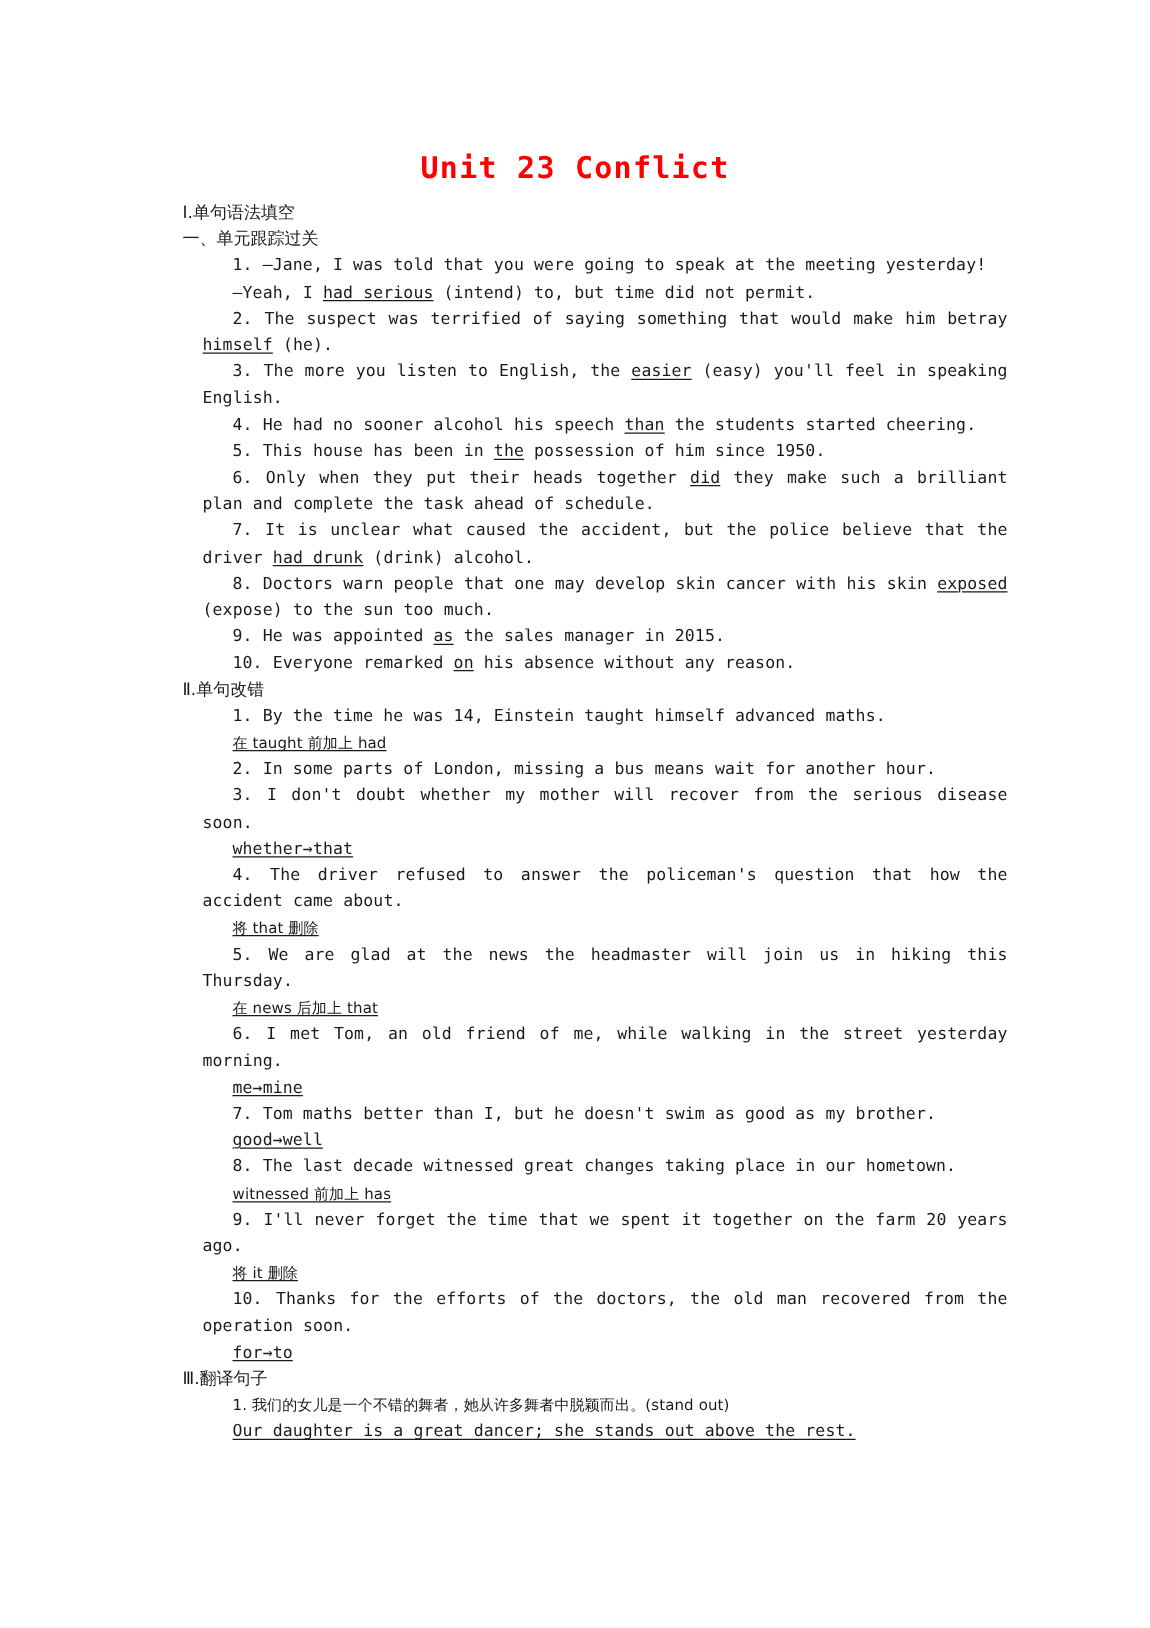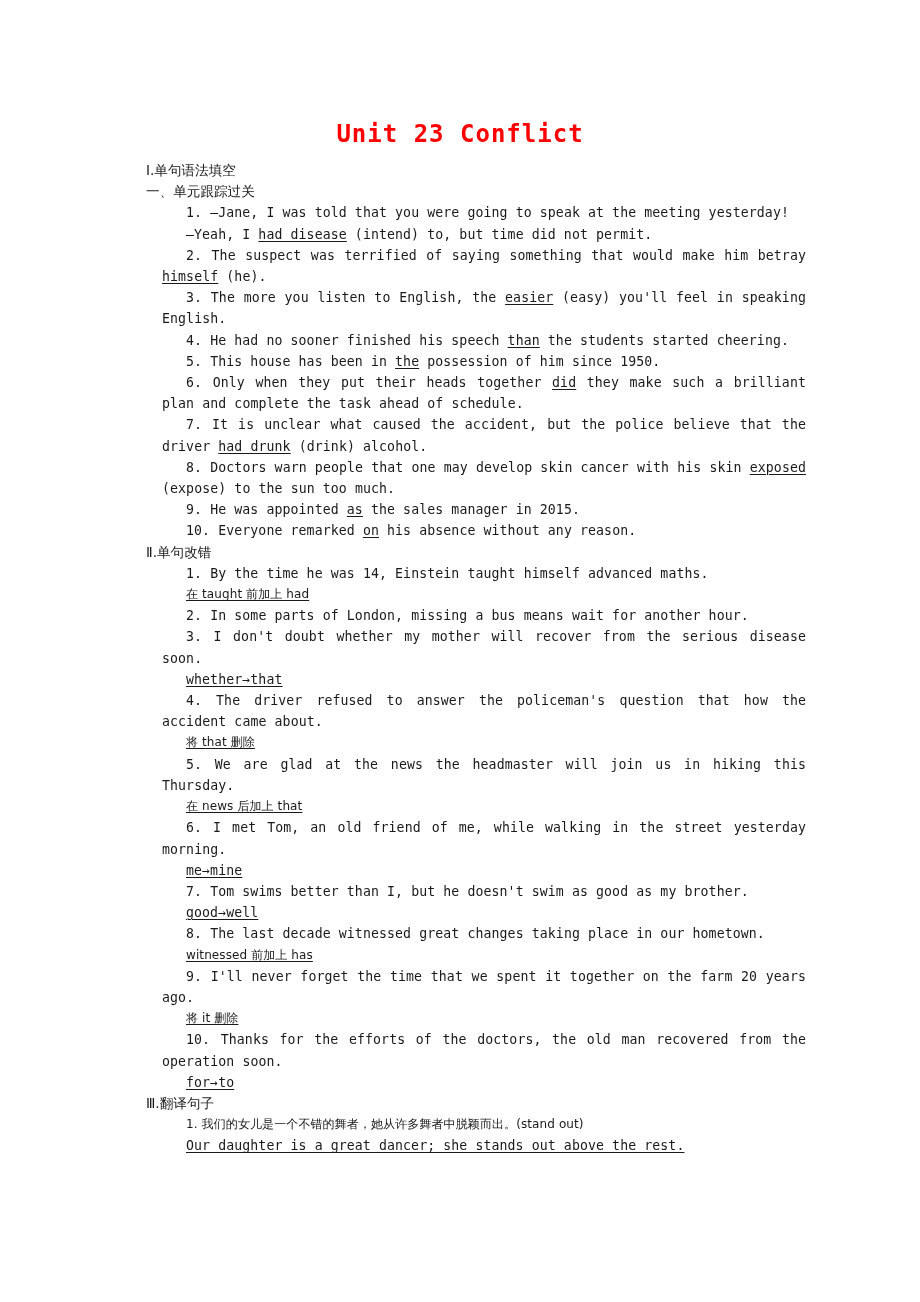"had disease" span.u { text: disease -> serious }
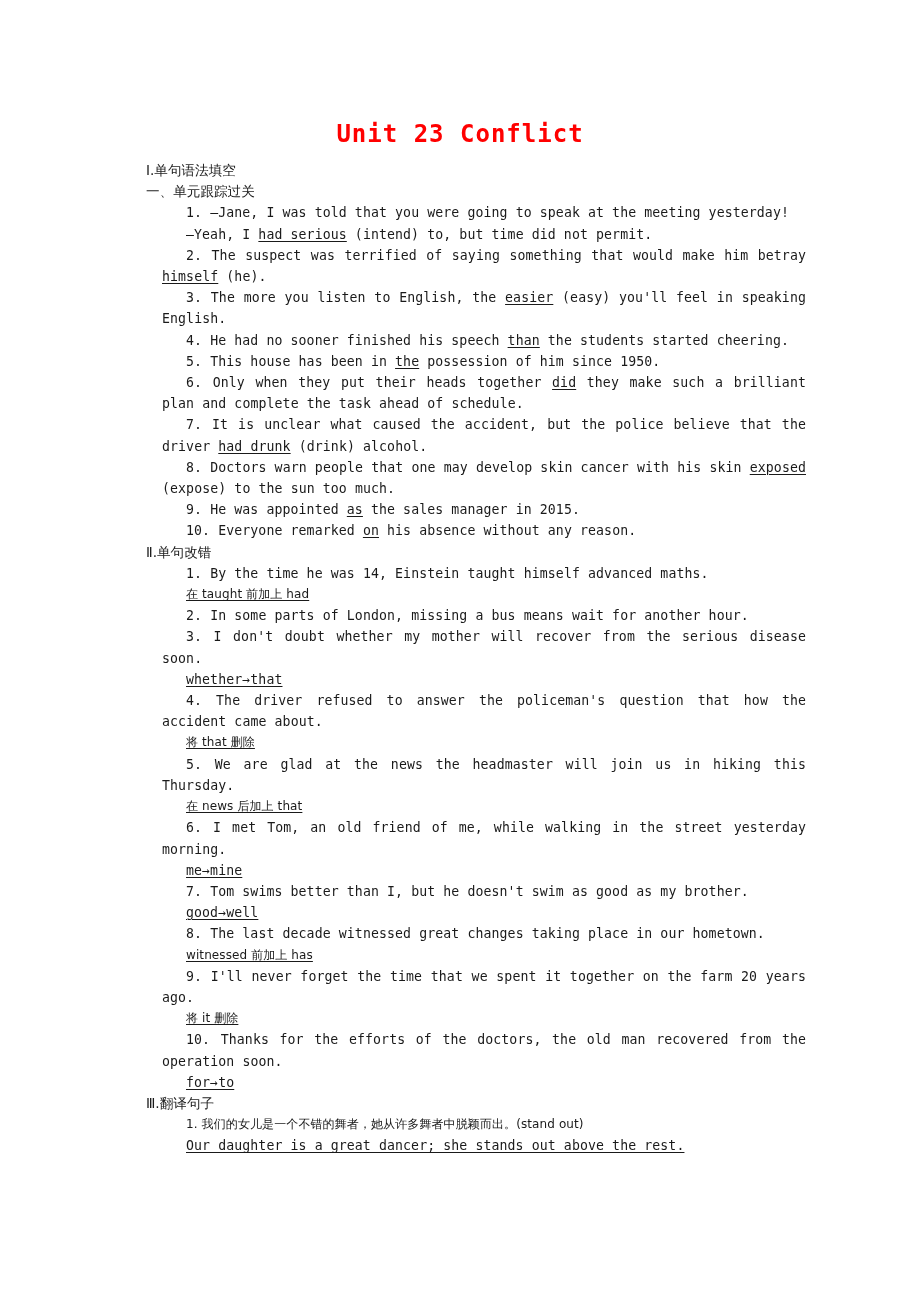"He had no sooner finished" span { text: finished -> alcohol }
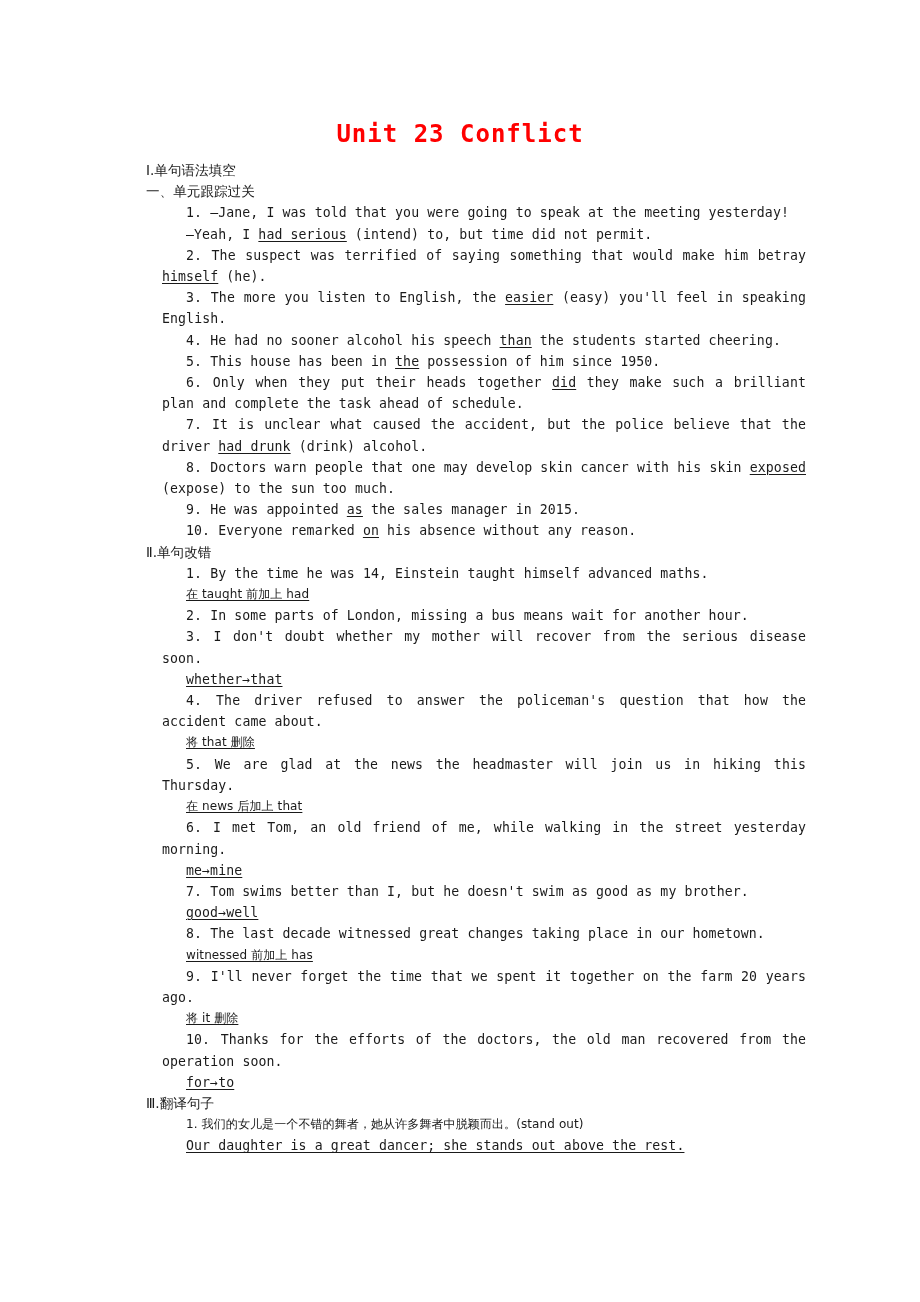"Tom swims better than I," span { text: swims -> maths }
